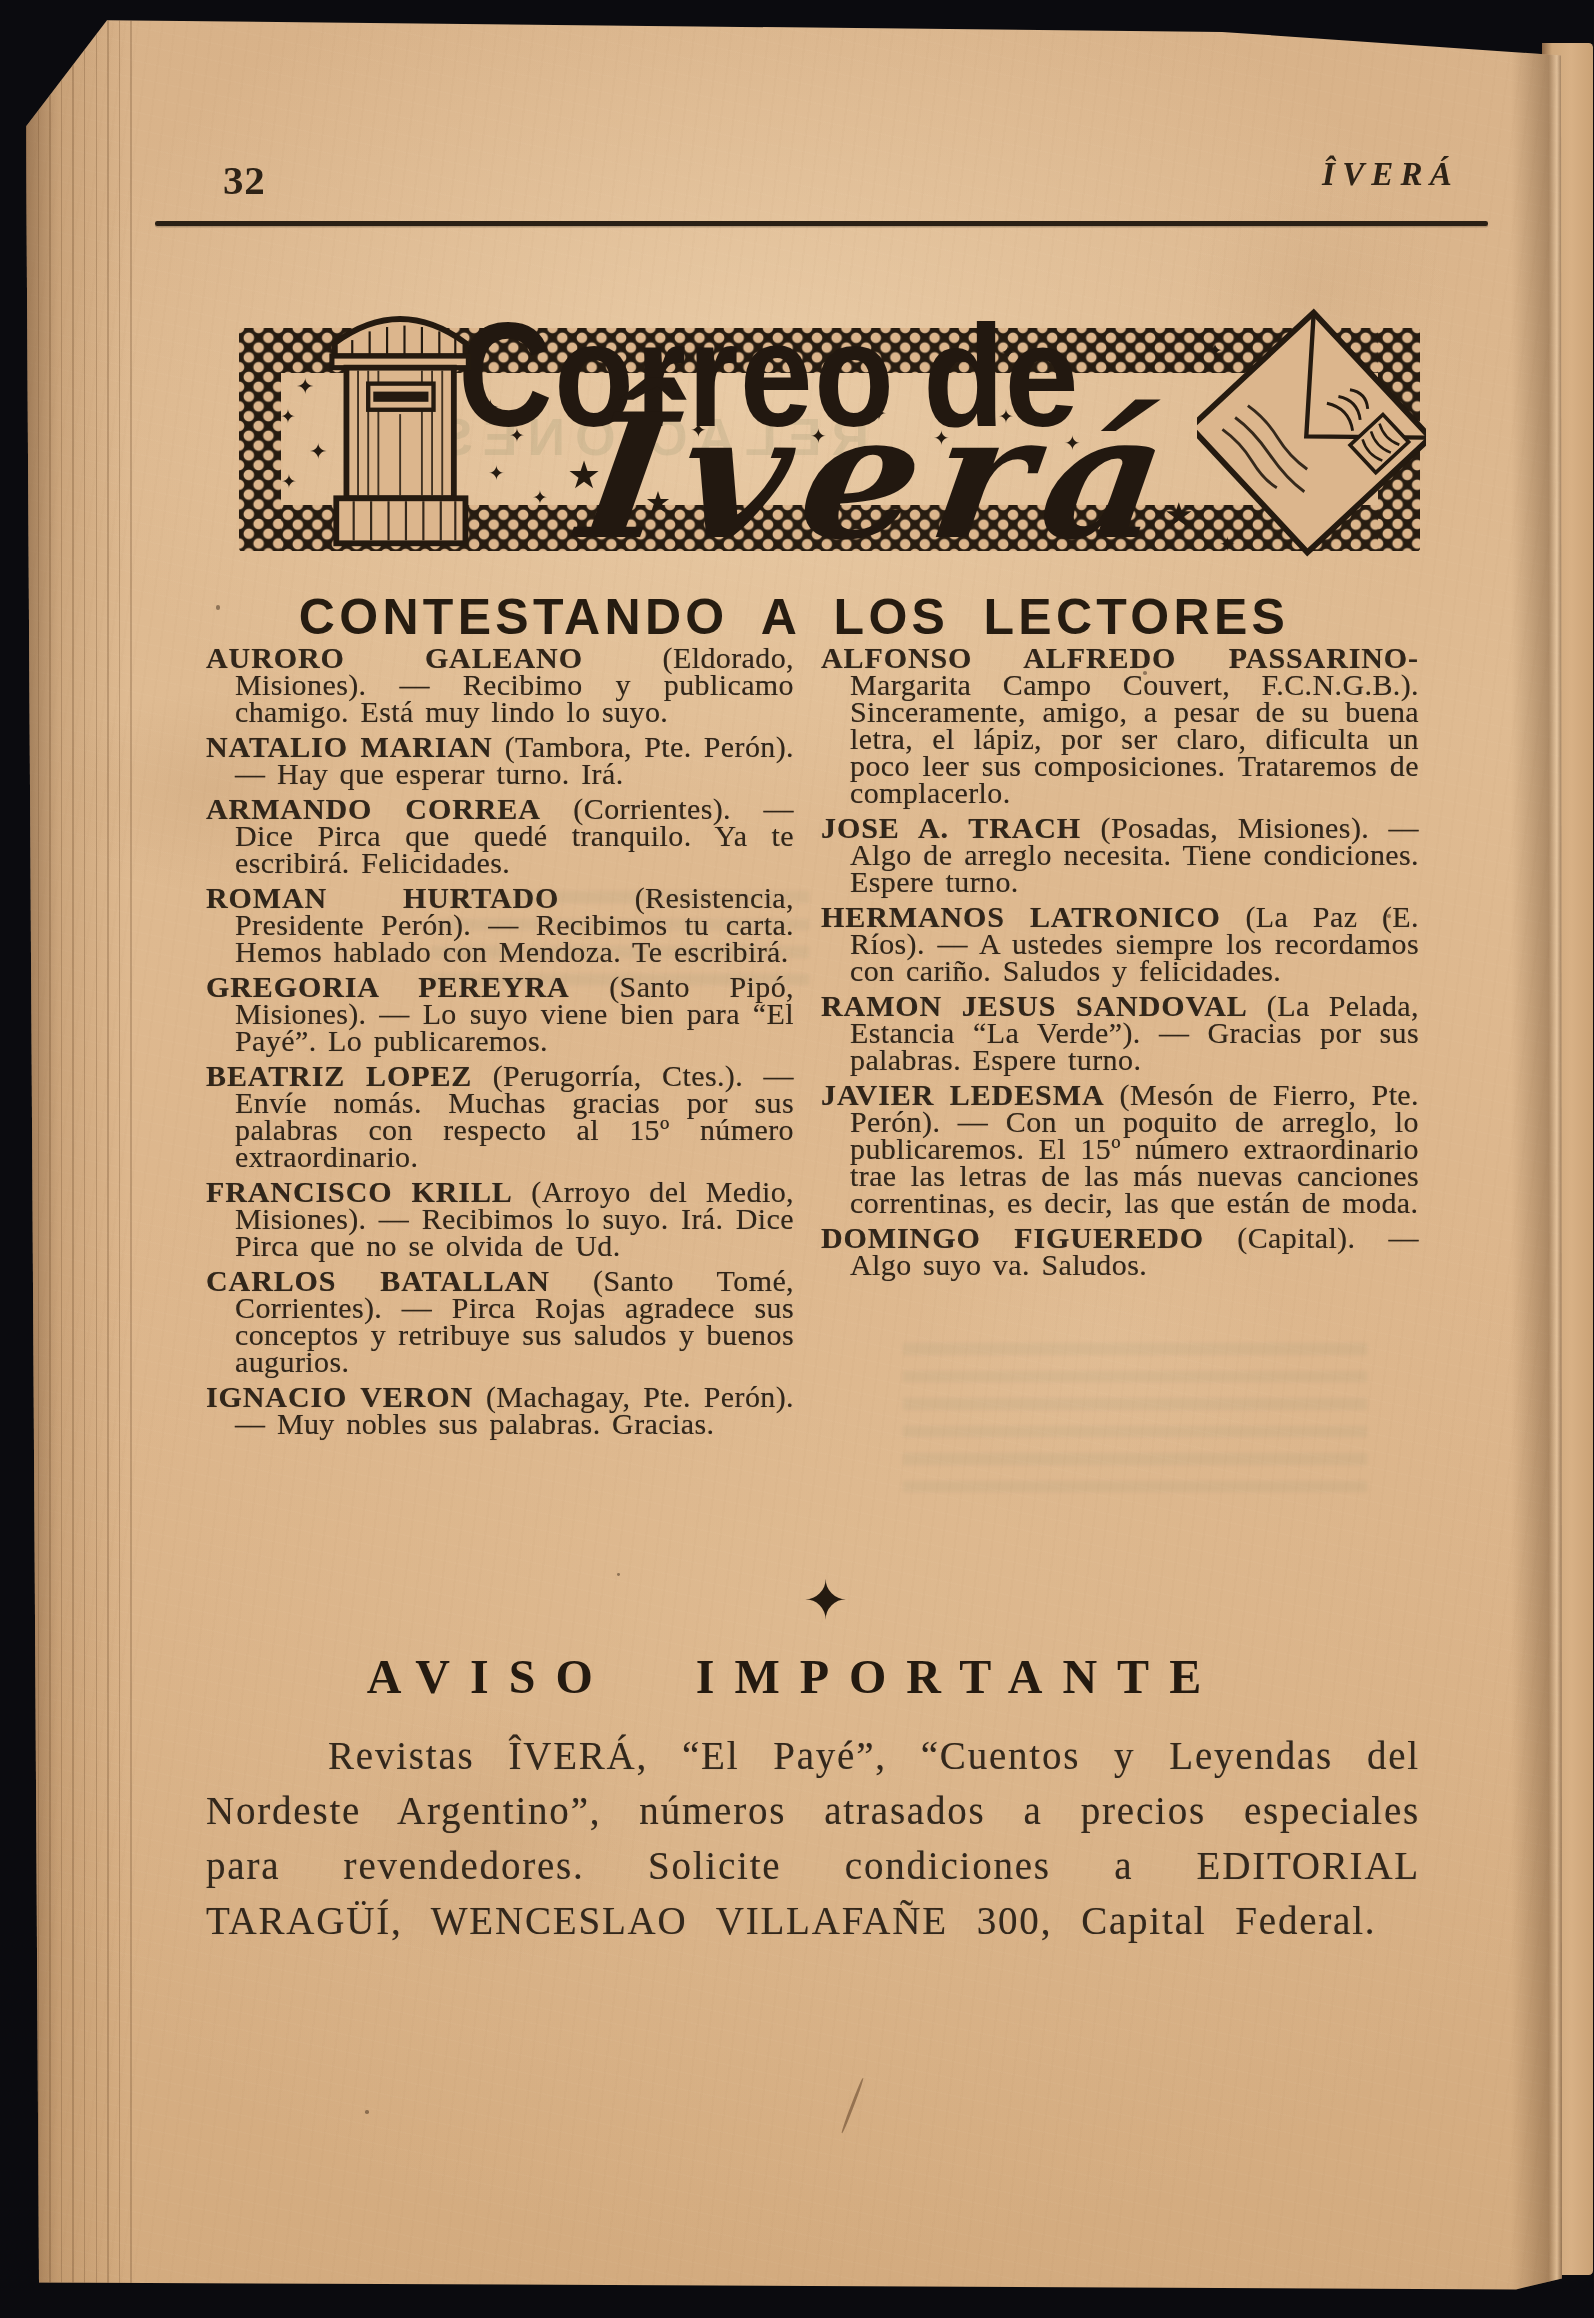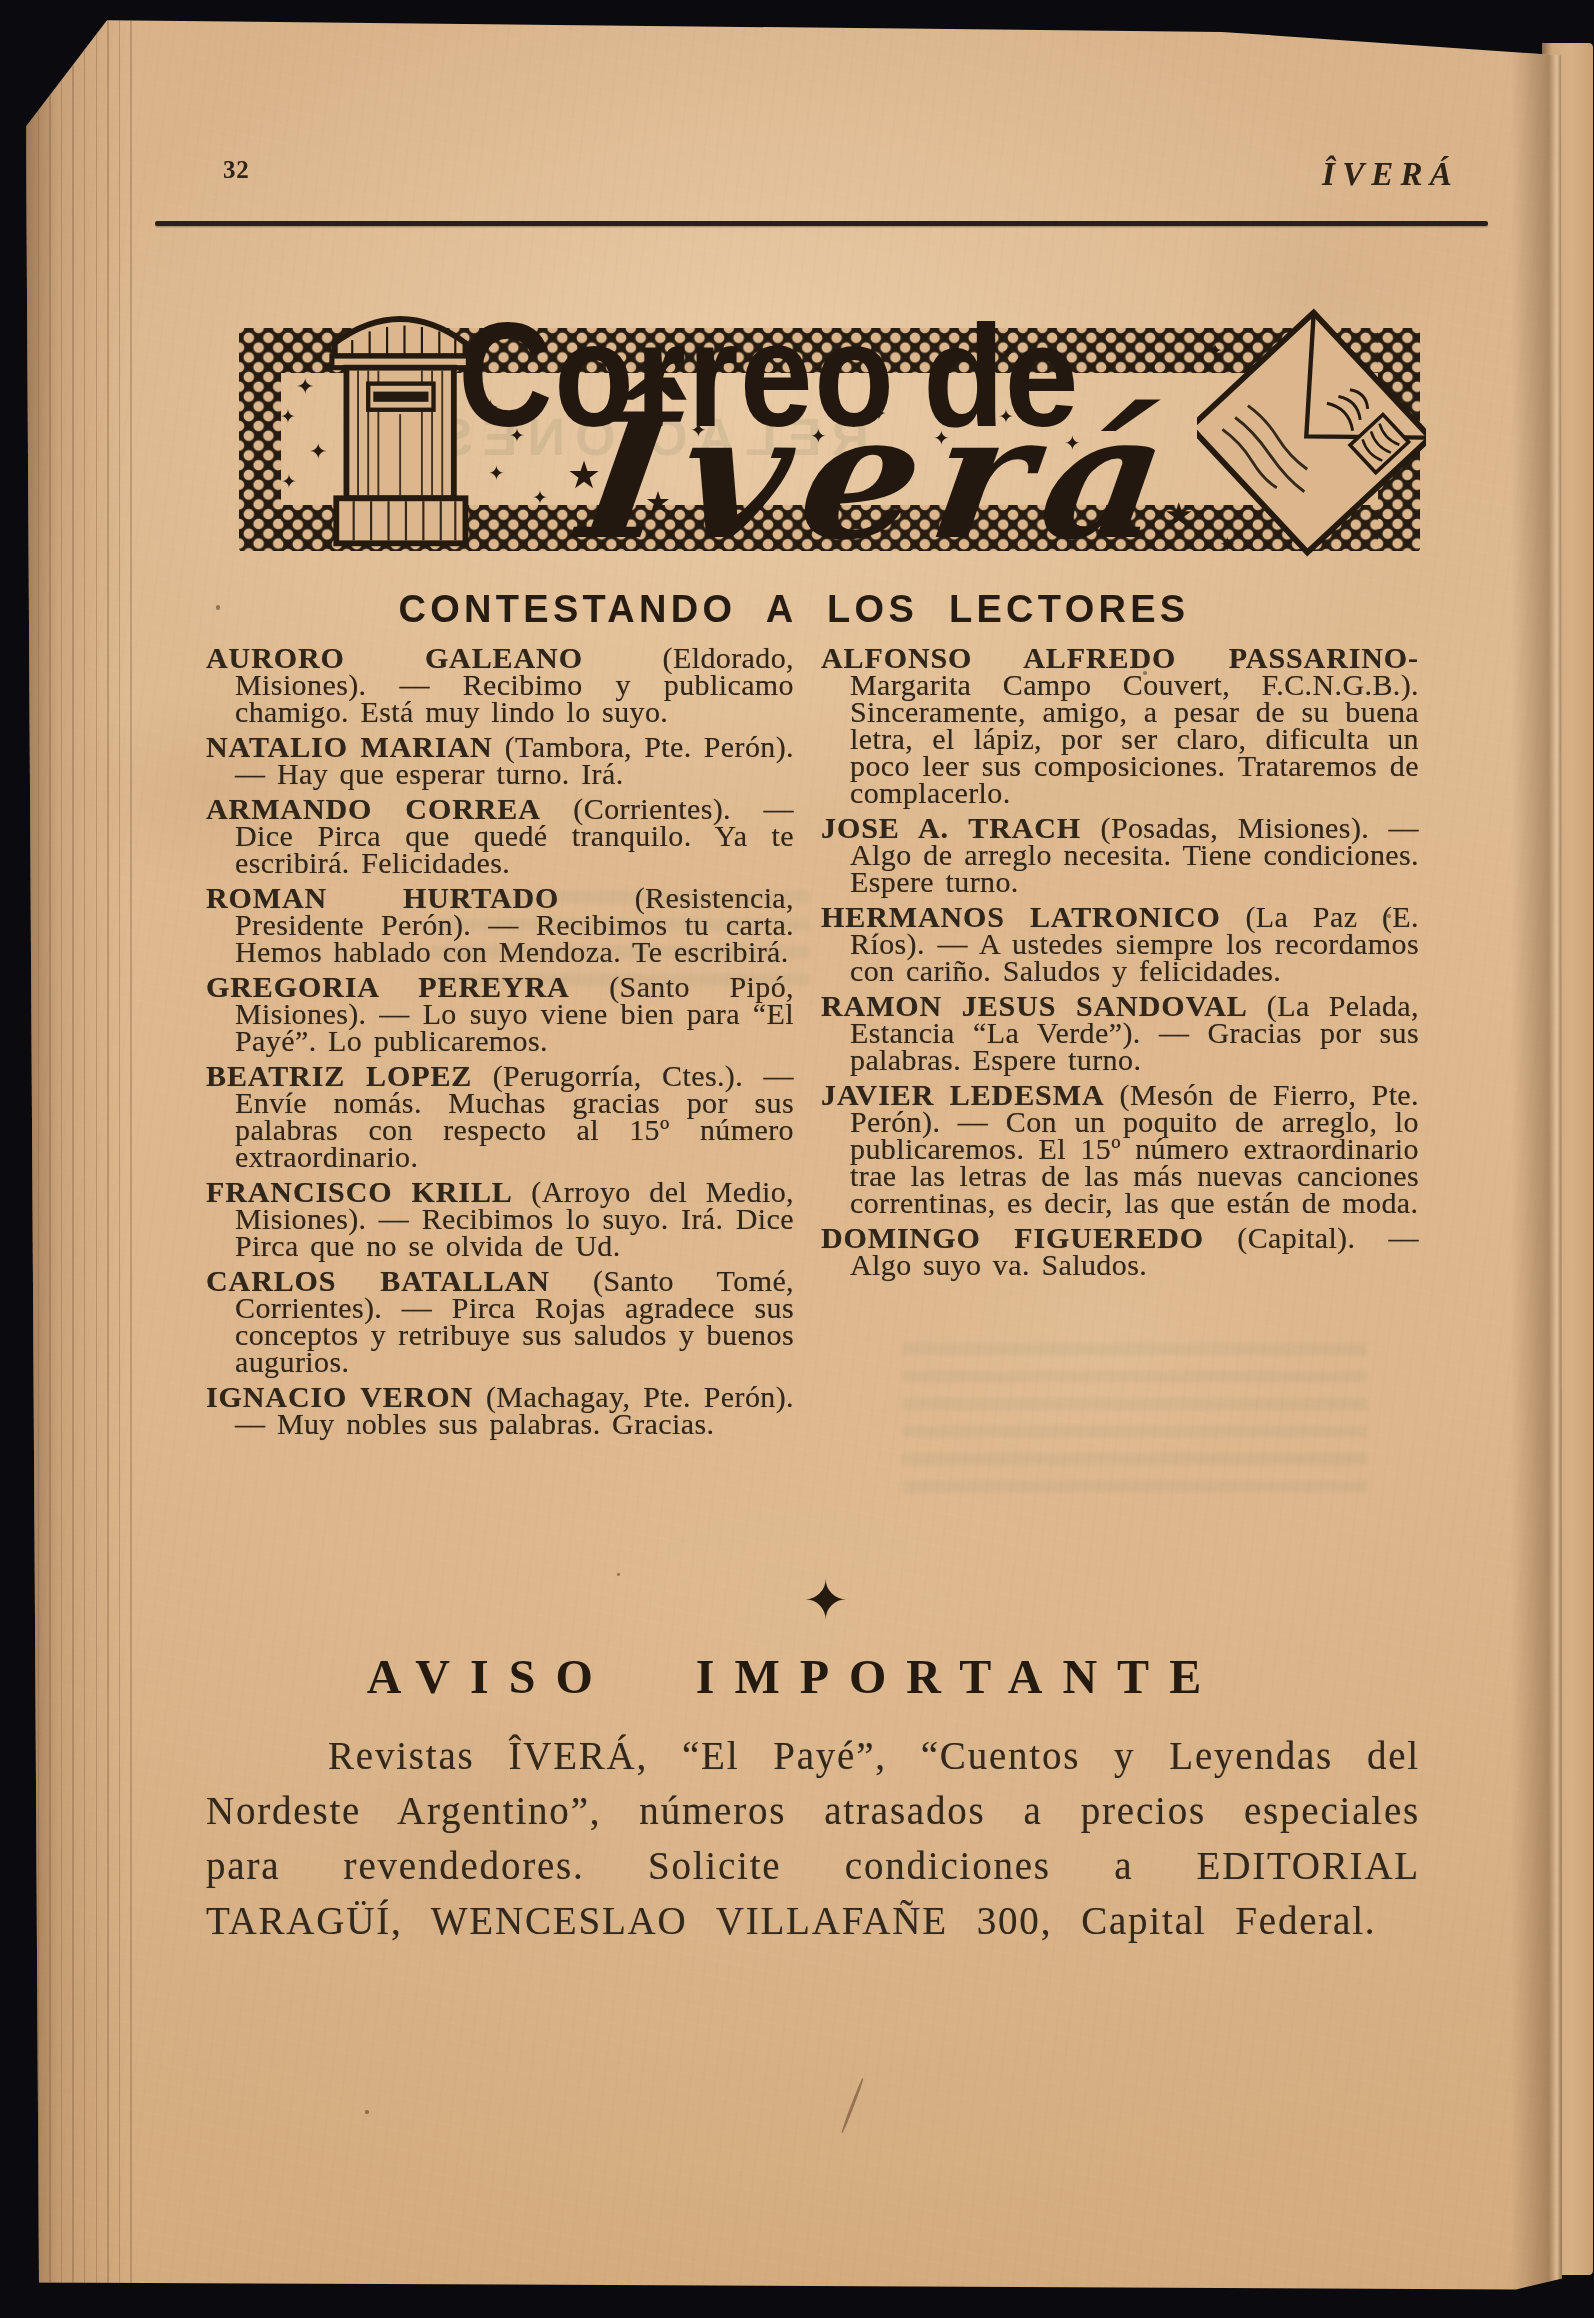"32" .folio { font-size: 25px -> 41px }
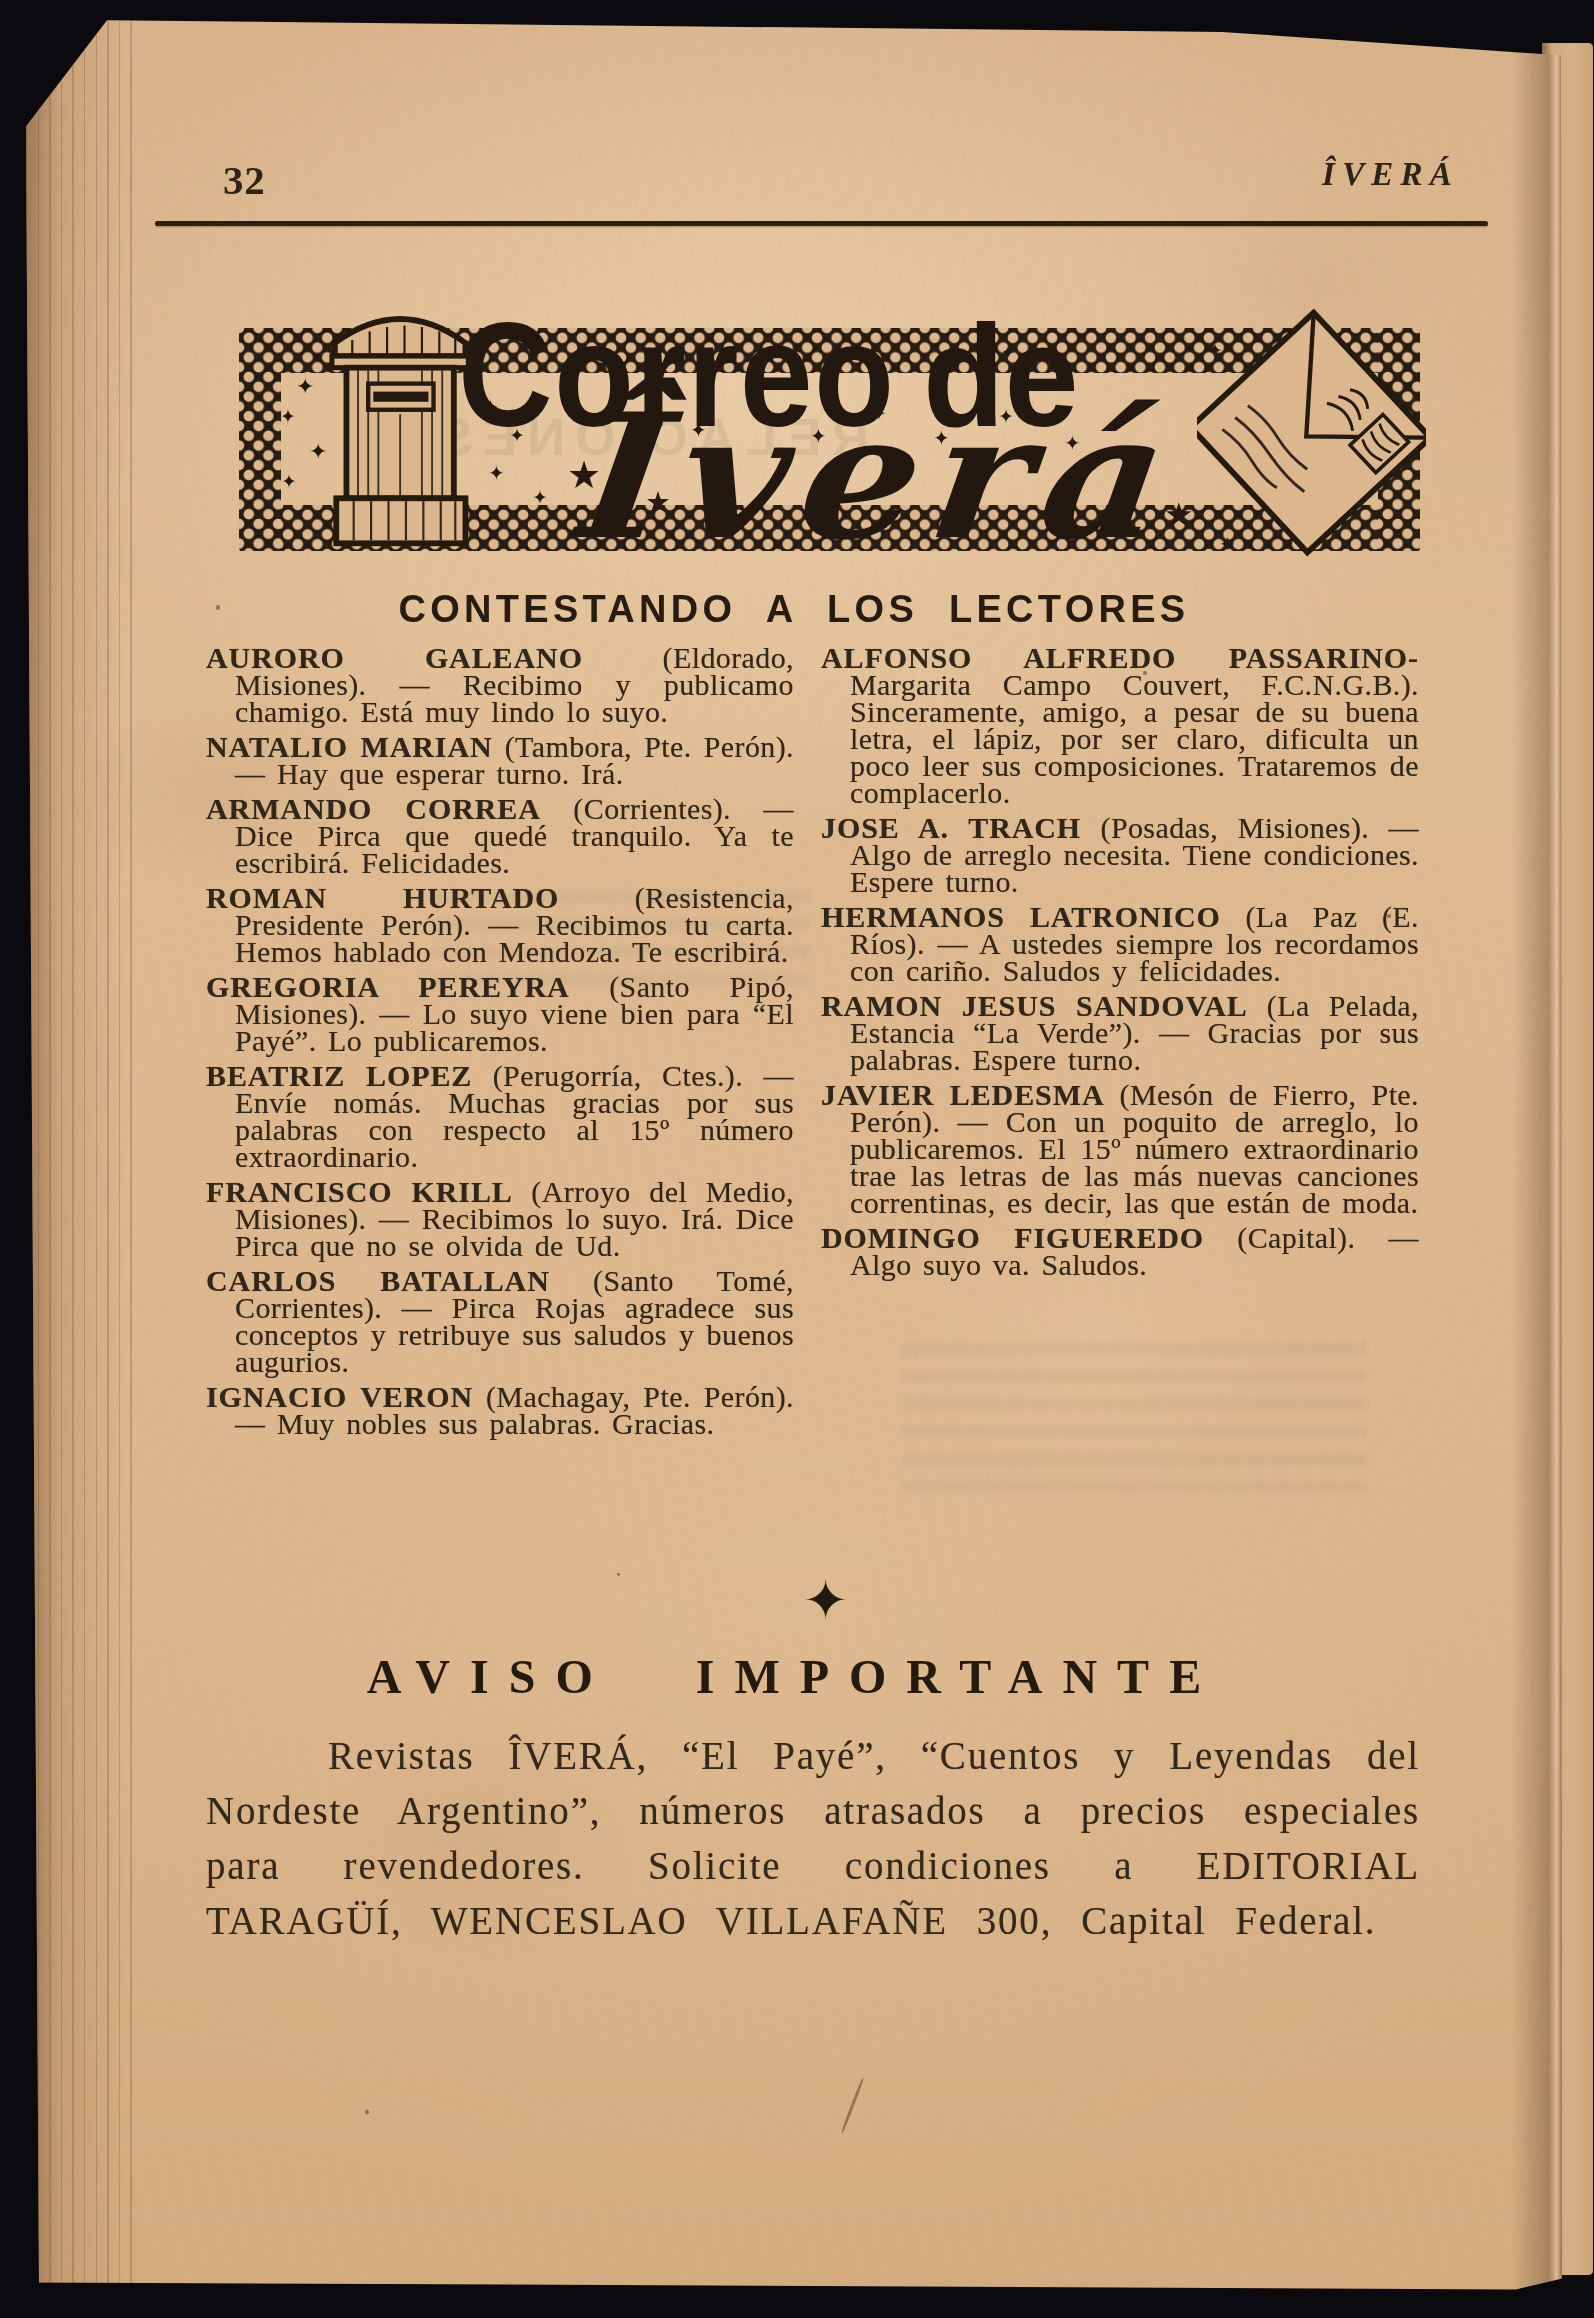"CONTESTANDO A LOS LECTORES" .section-heading { font-size: 38px -> 50px }
